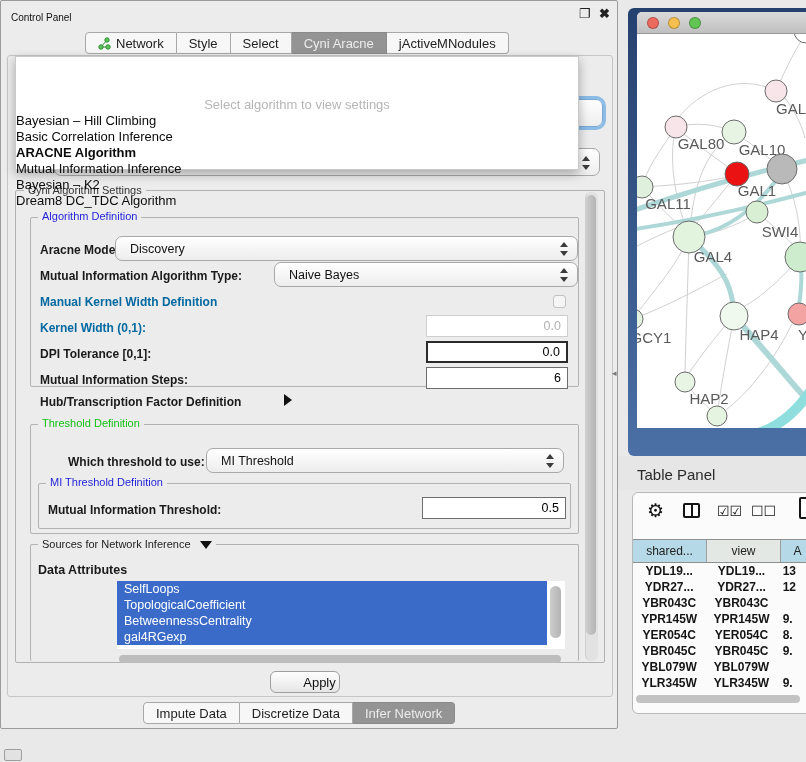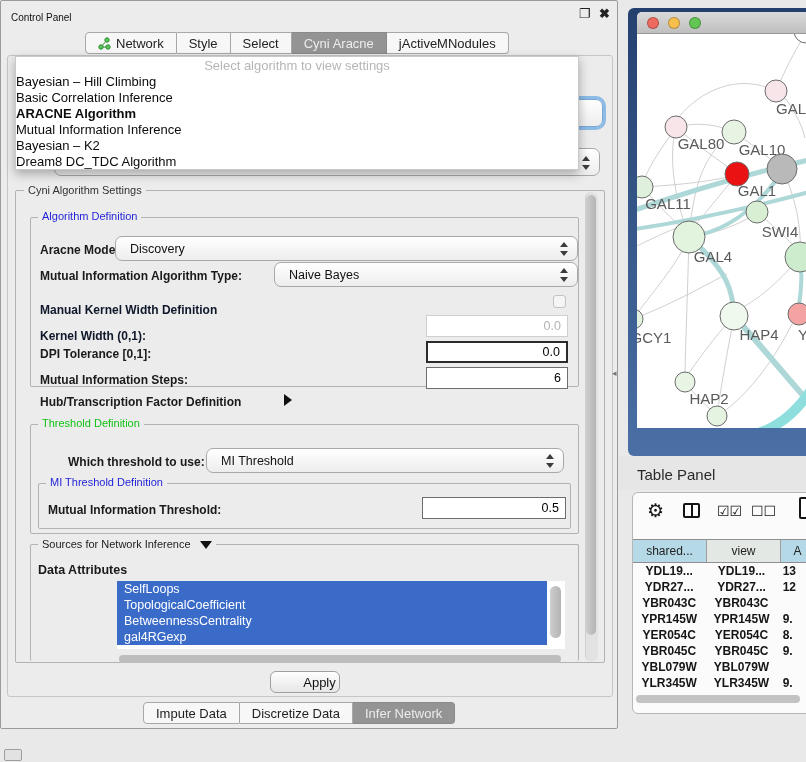"Select algorithm to view settings" .popup-head { margin-top: none -> 39px }
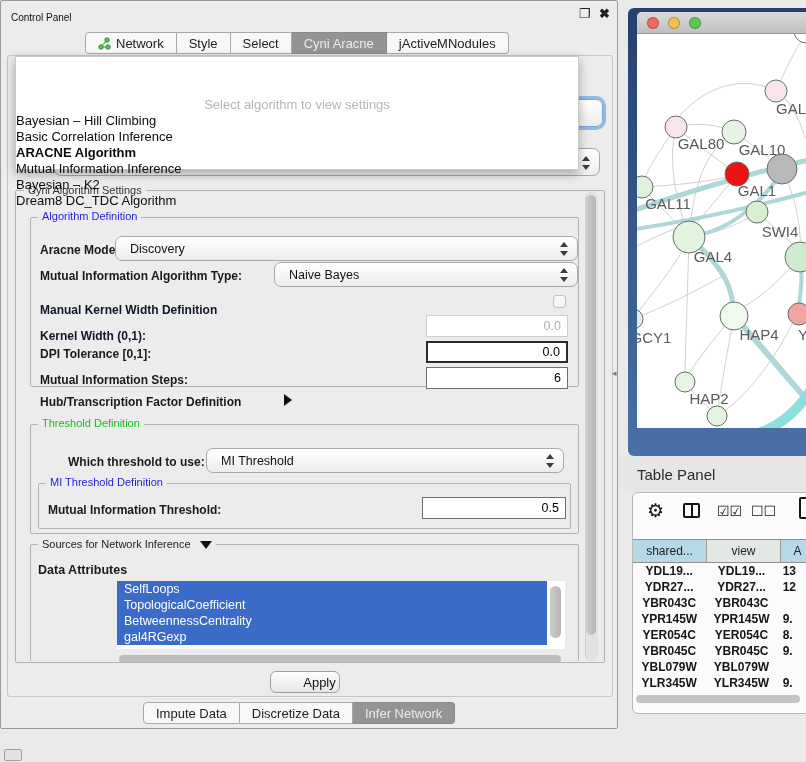"Manual Kernel Width Definition" .lbl.dis { color: #0f172a -> #0369a1; margin-top: 8px -> none }
